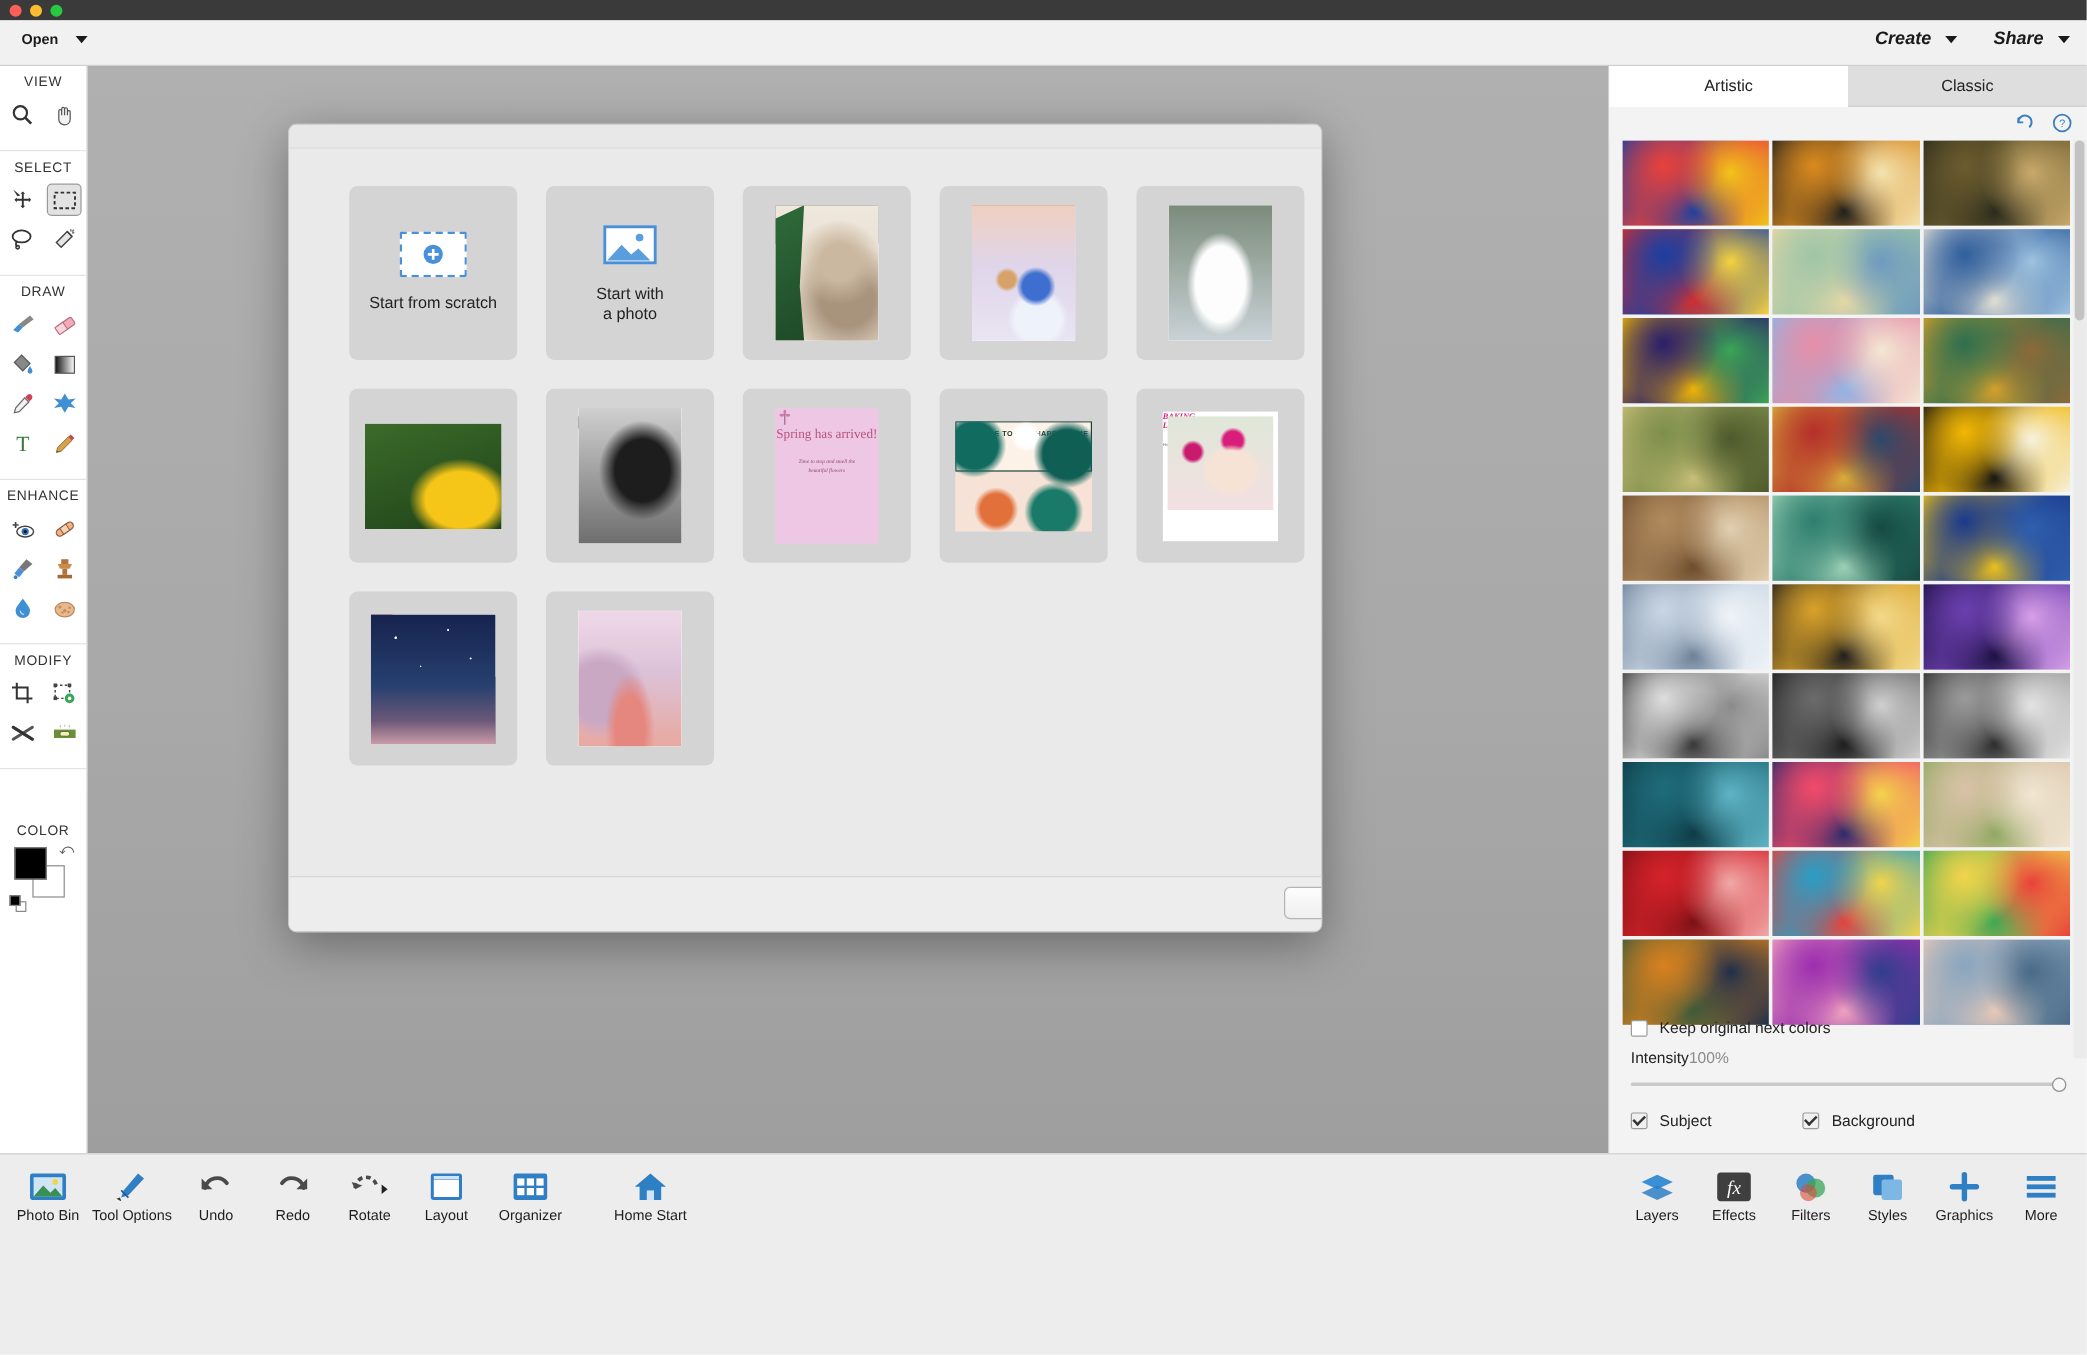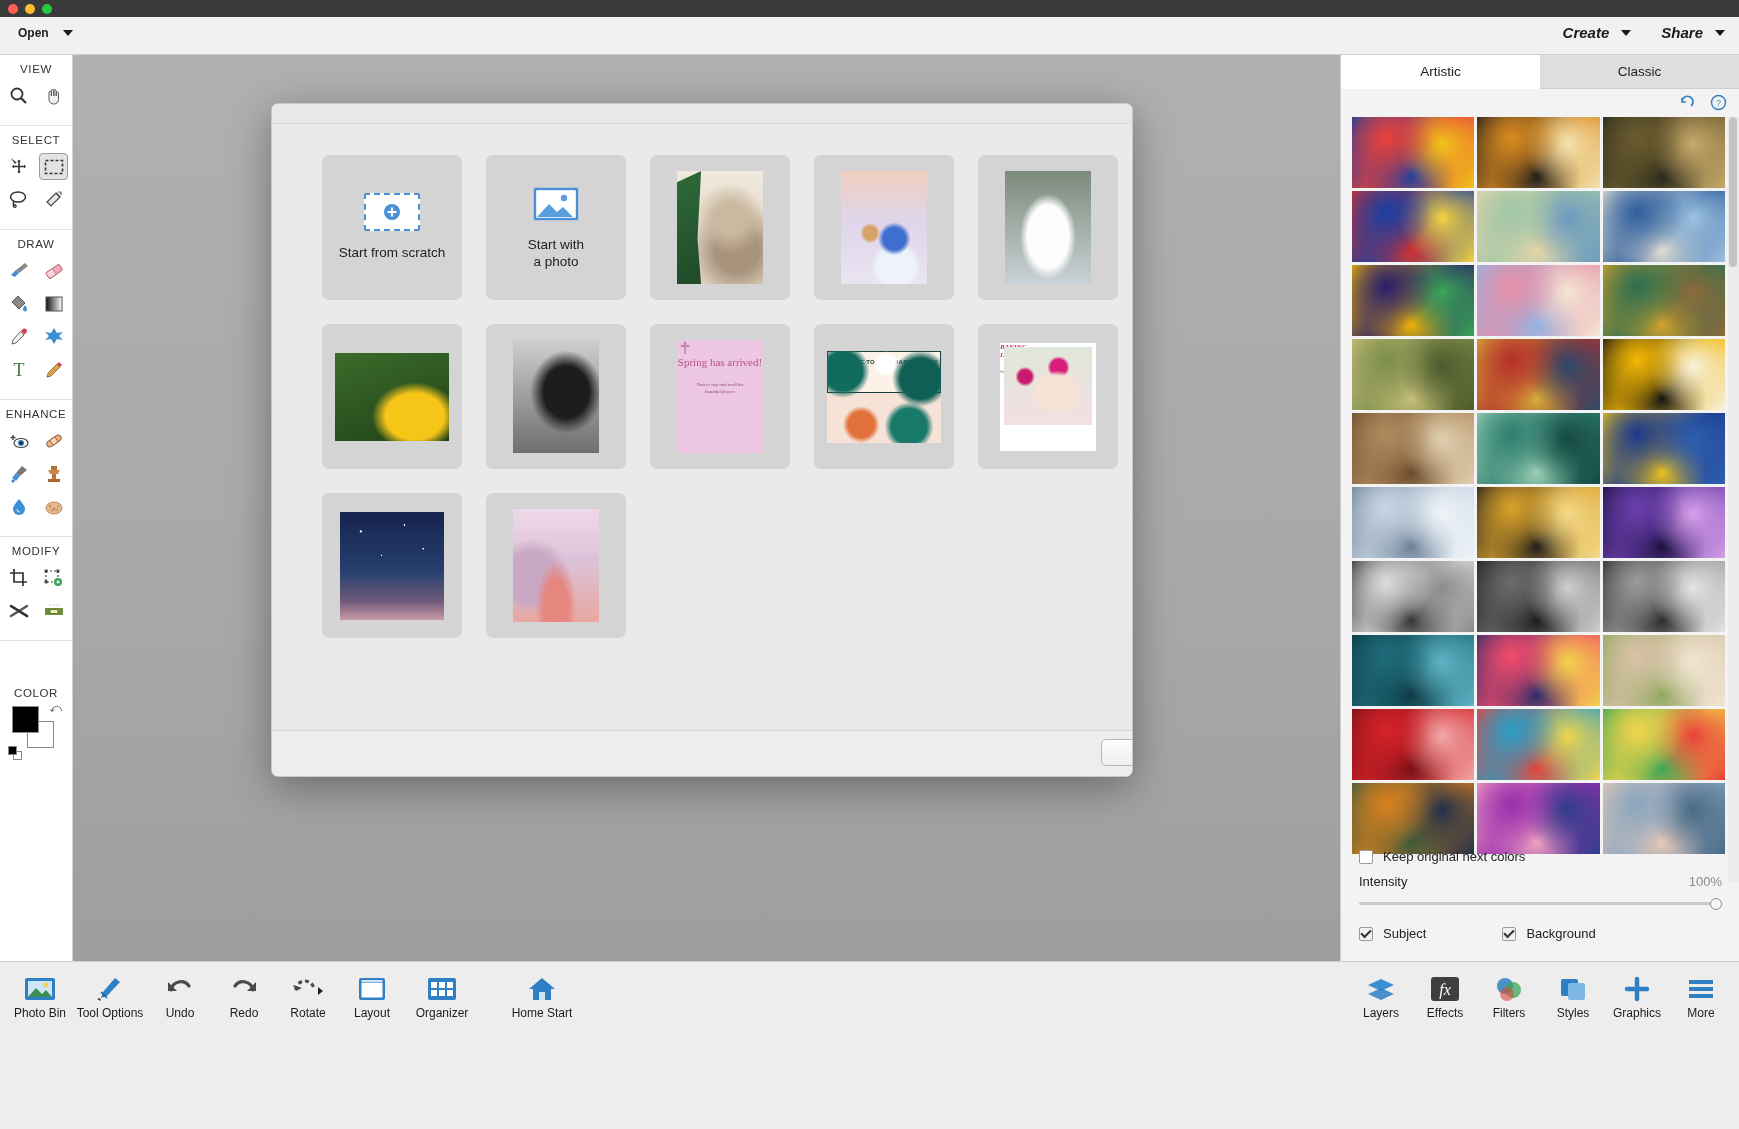"Start from scratch" .dialog { left: 271px -> 240px }
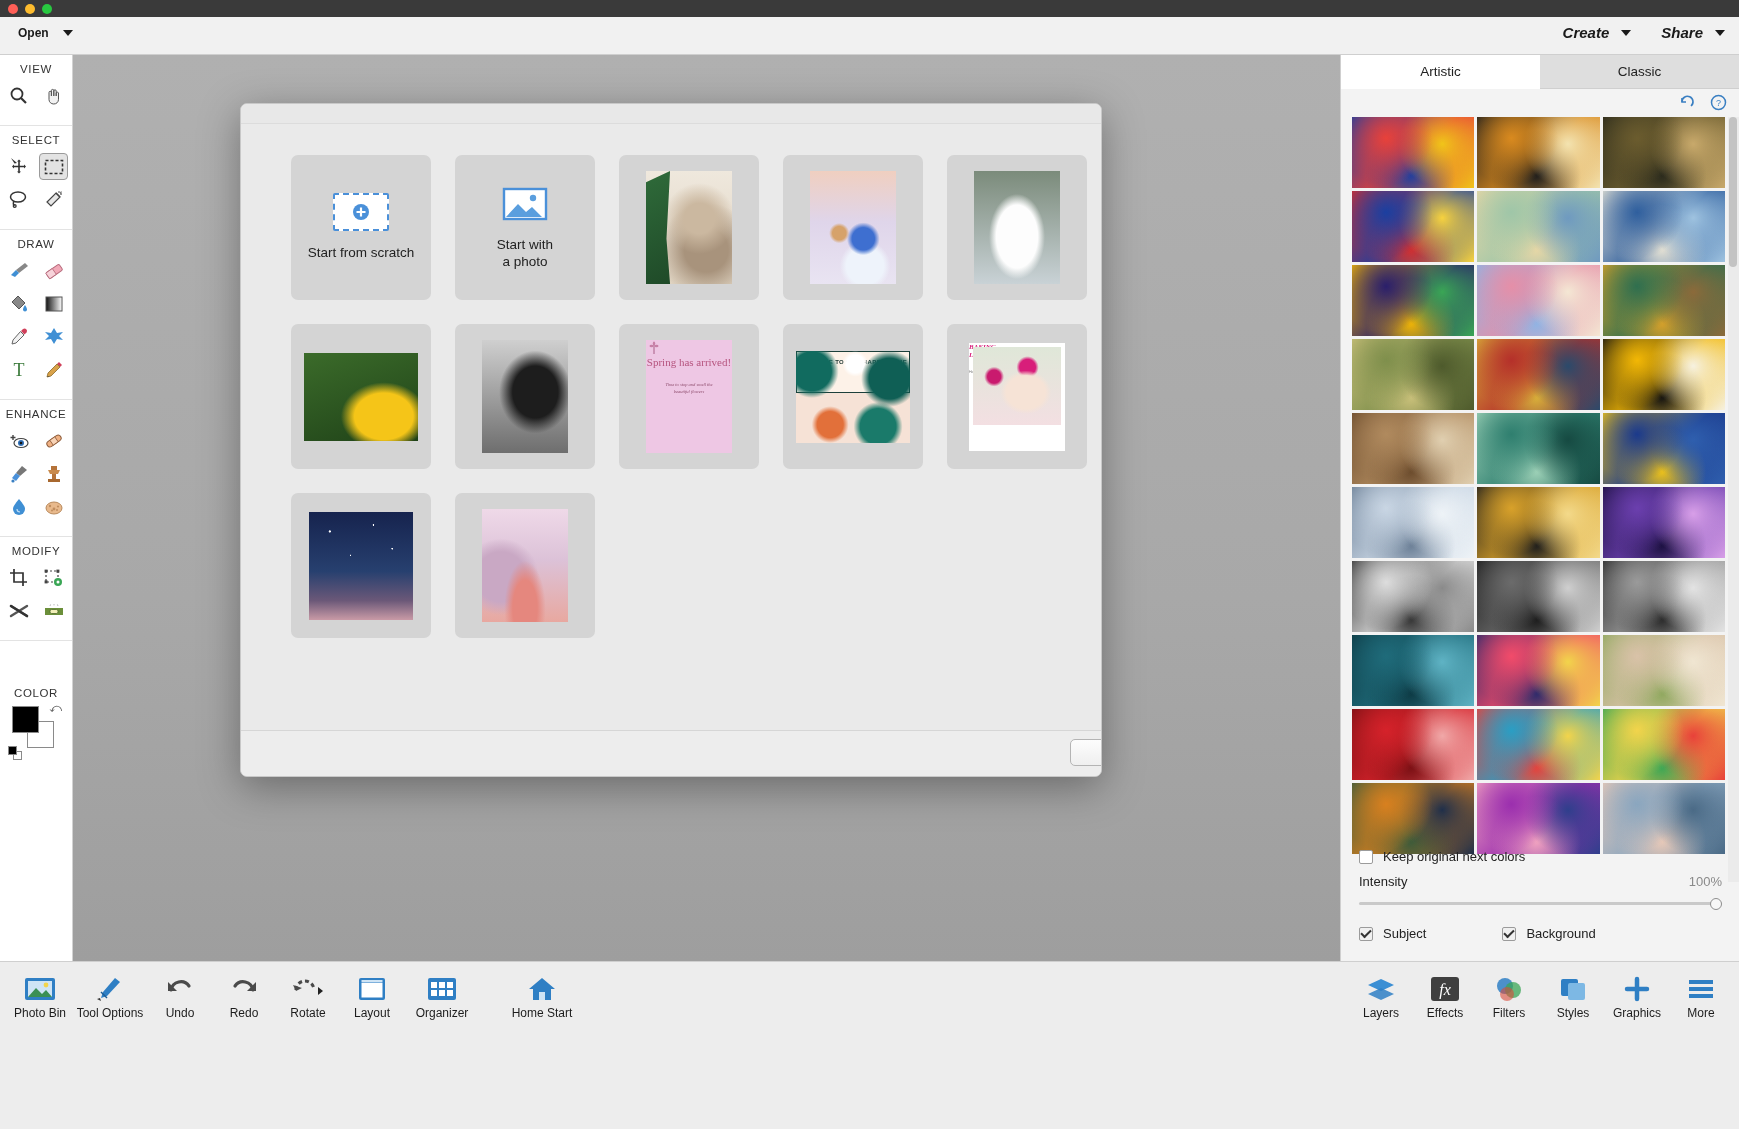"Intensity" .intensity-row { justify-content: space-between -> flex-start }
